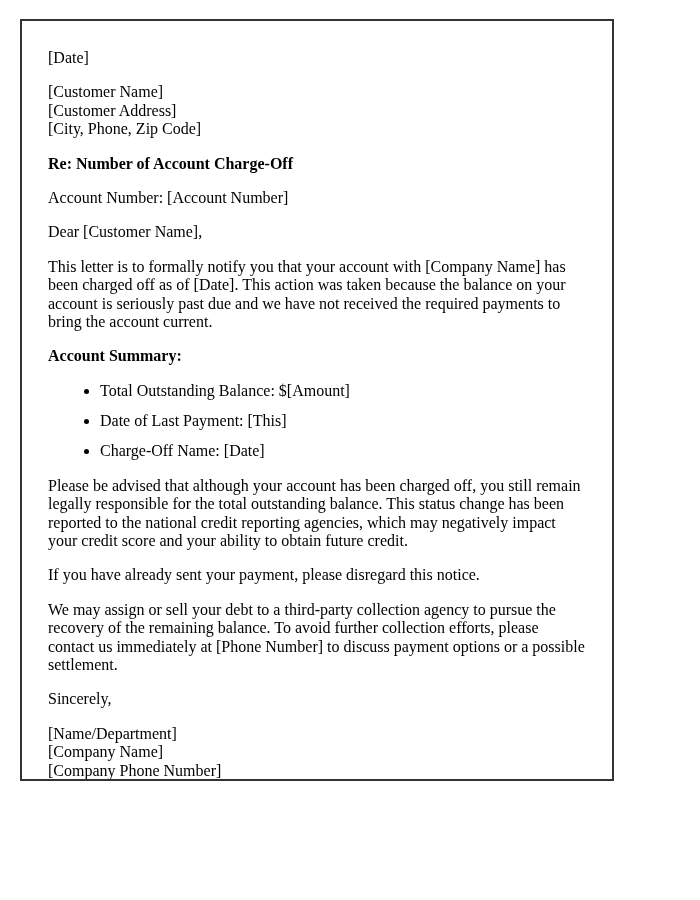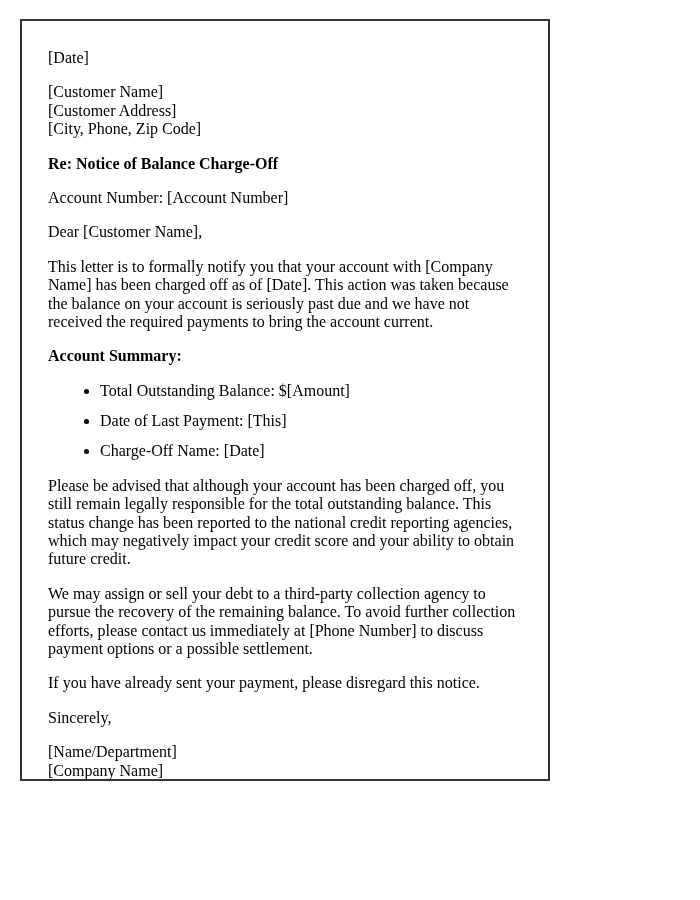"[Date]" .letter-frame { width: 530px -> 594px }
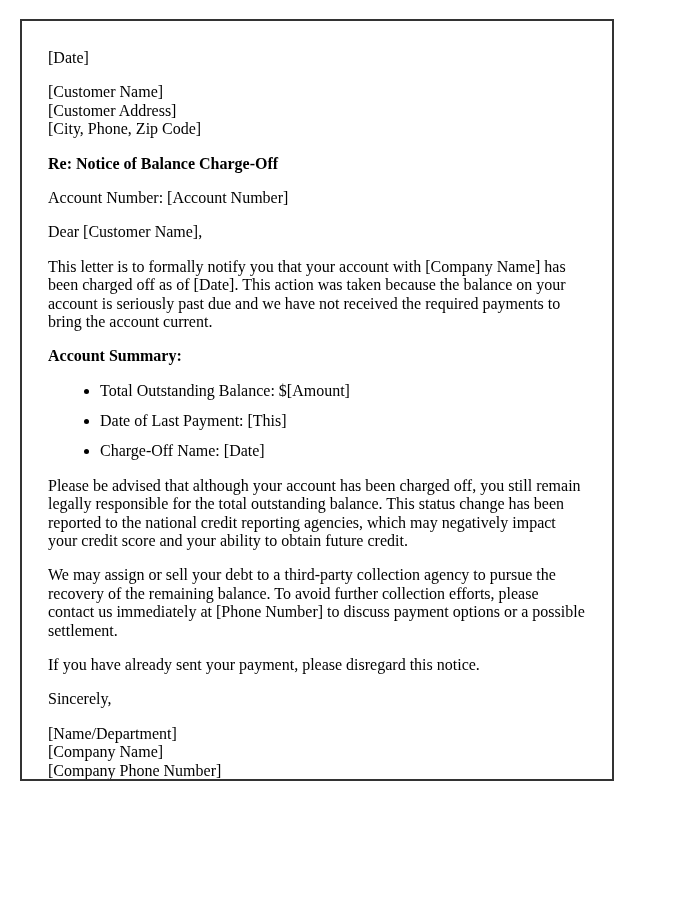"Re: Notice of Balance Charge-Off" p.bold { text: Notice of Balance -> Number of Account }
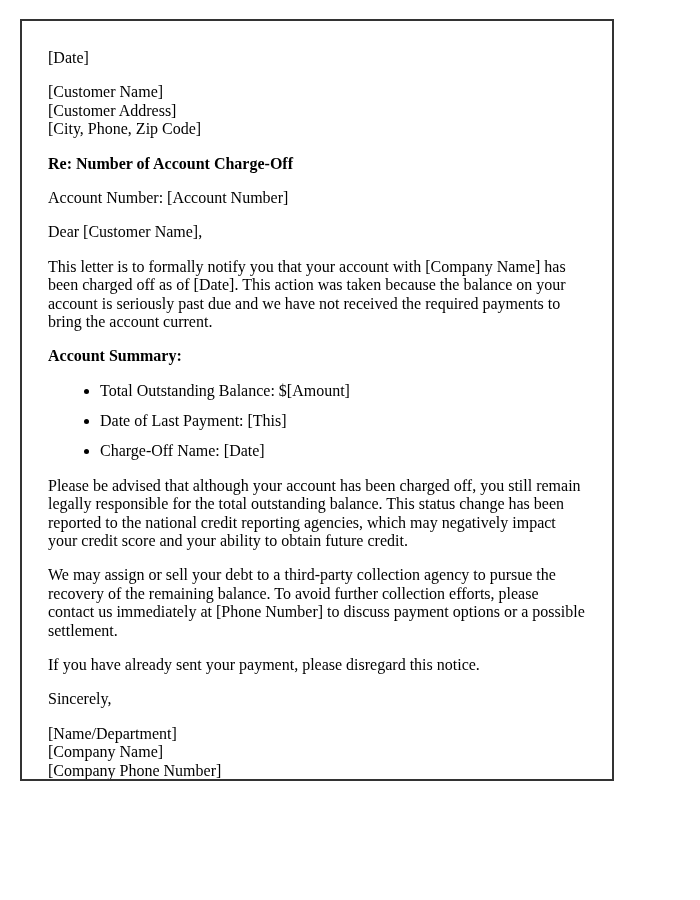"We may assign or sell" p { order: before "If you have already sent" -> after "If you have already sent" }
